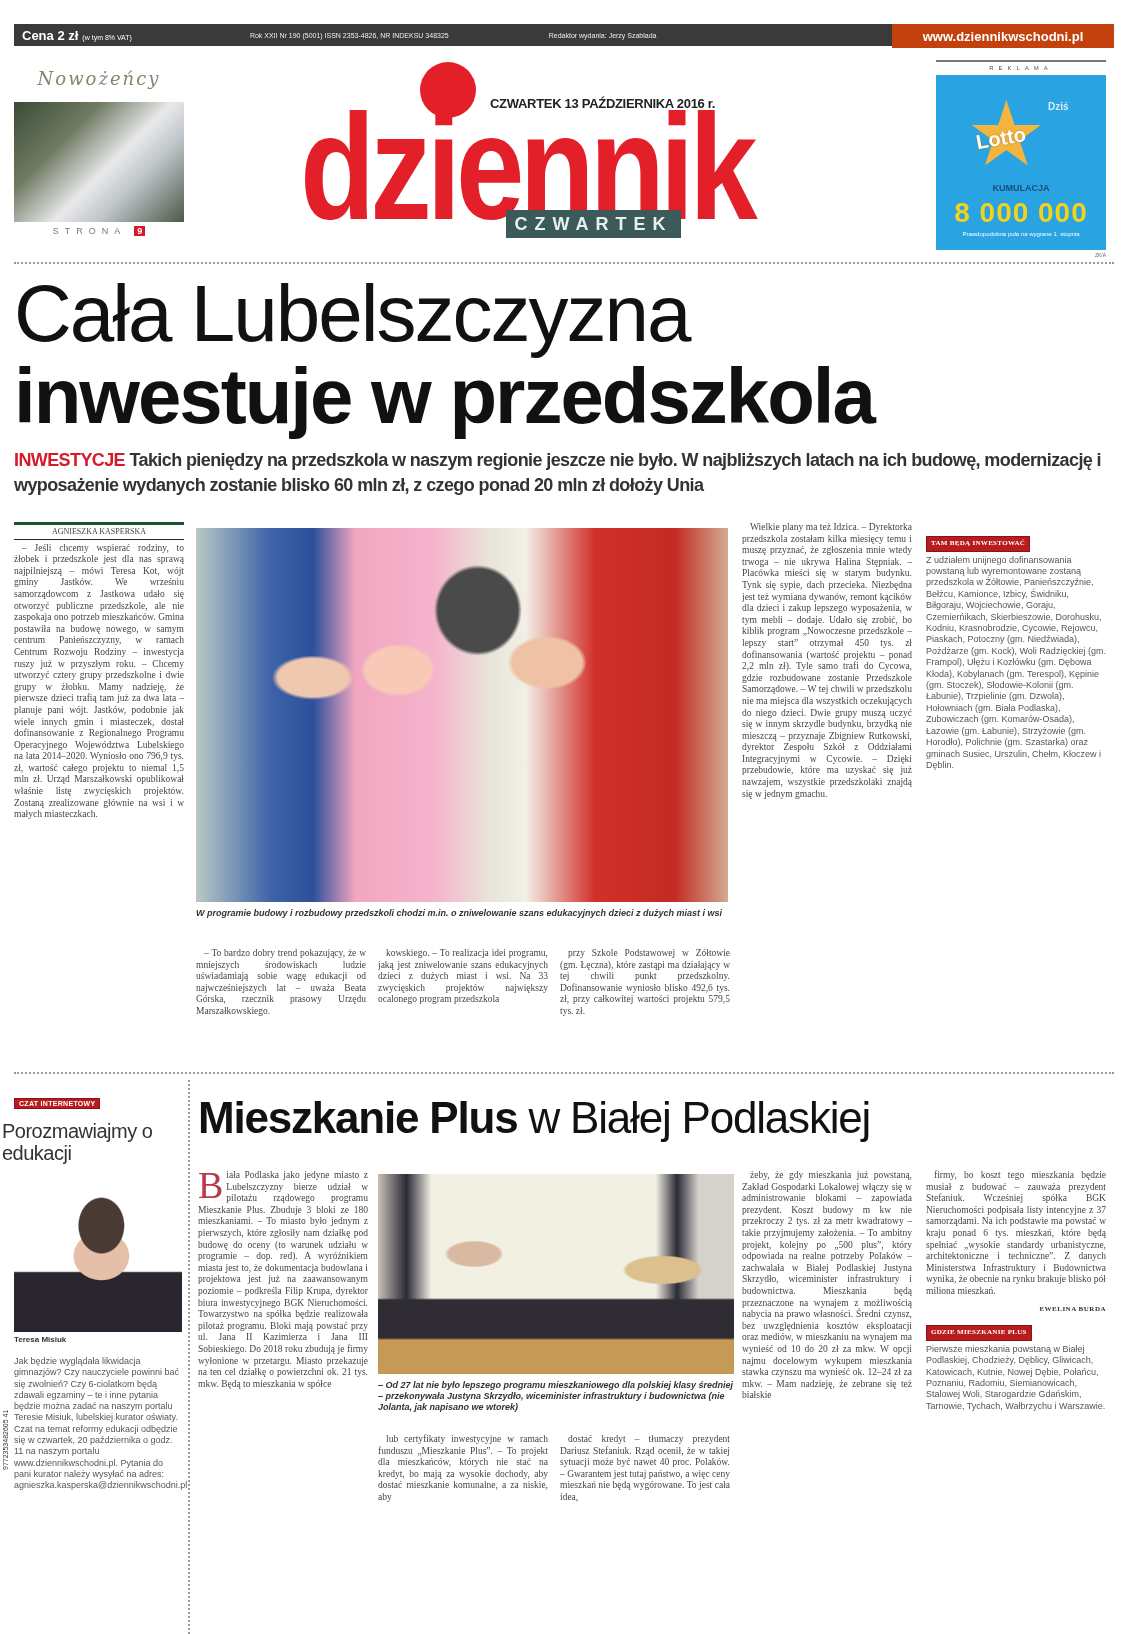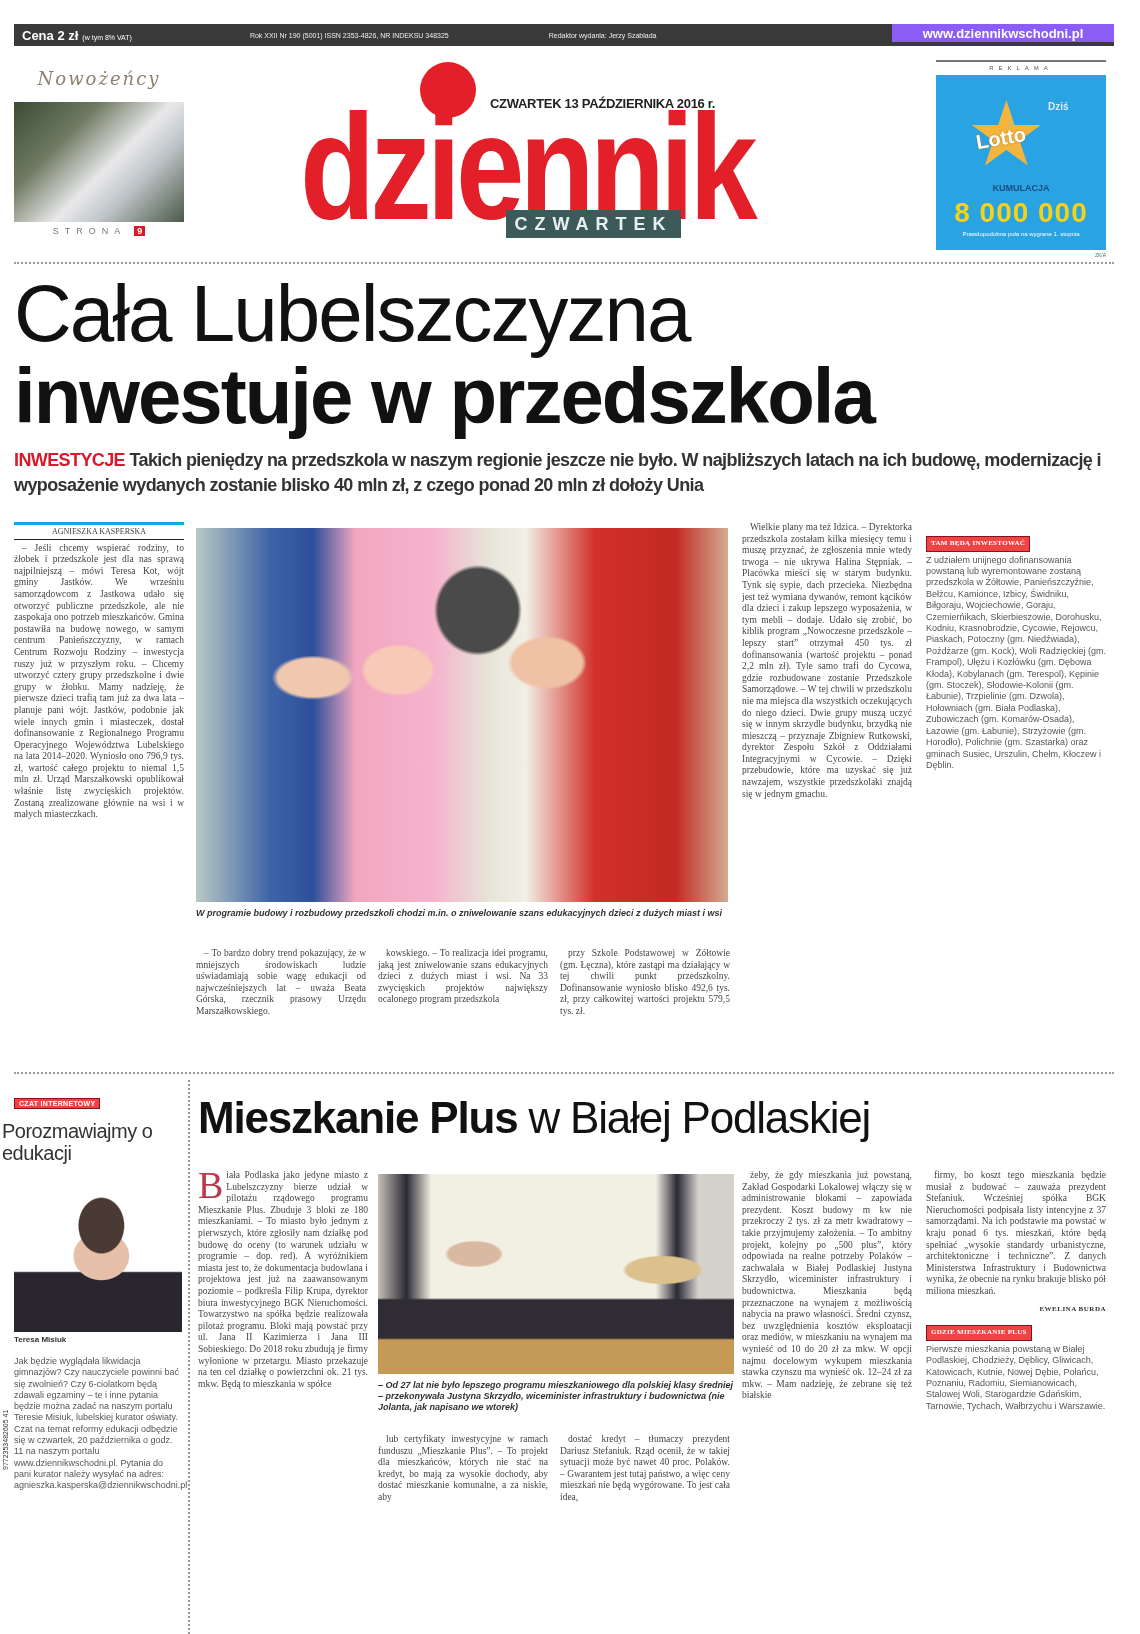"www.dziennikwschodni.pl" .topbar .url { background: #8b5cf6 -> #c2410c; height: 18px -> 24px }
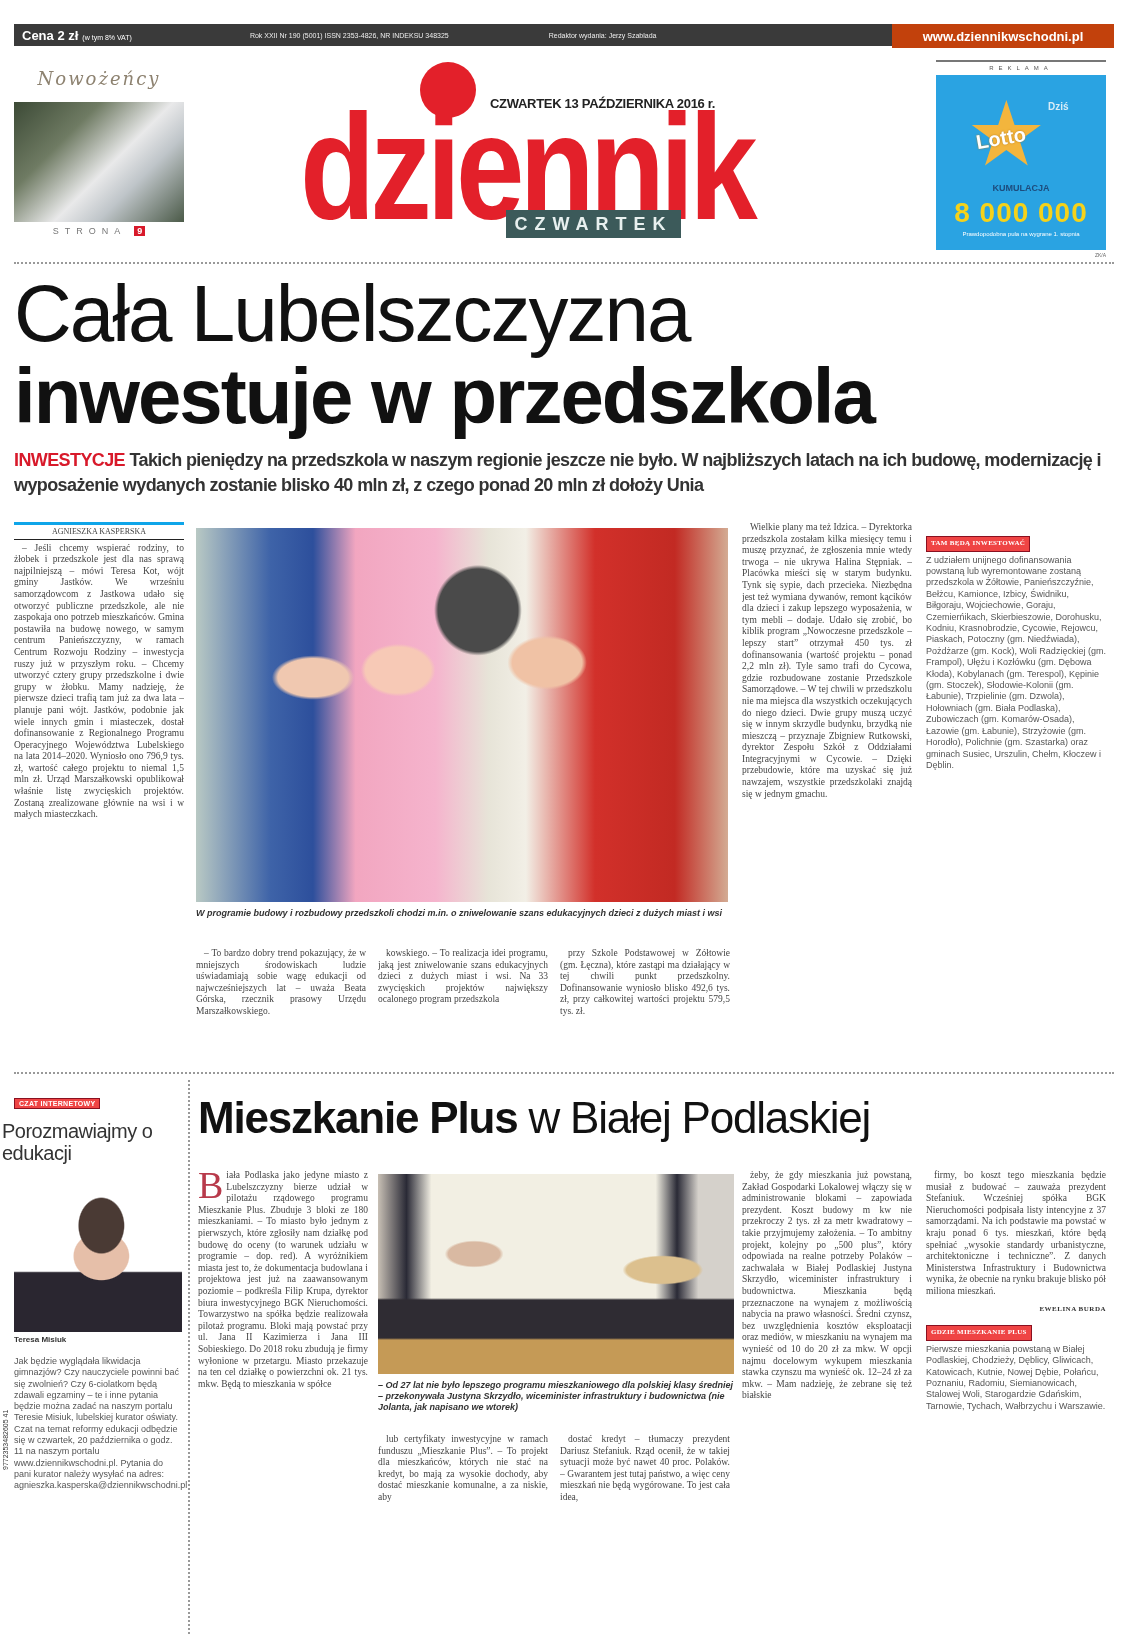"Takich pieniędzy na przedszkola w" span { text: 40 -> 60 }
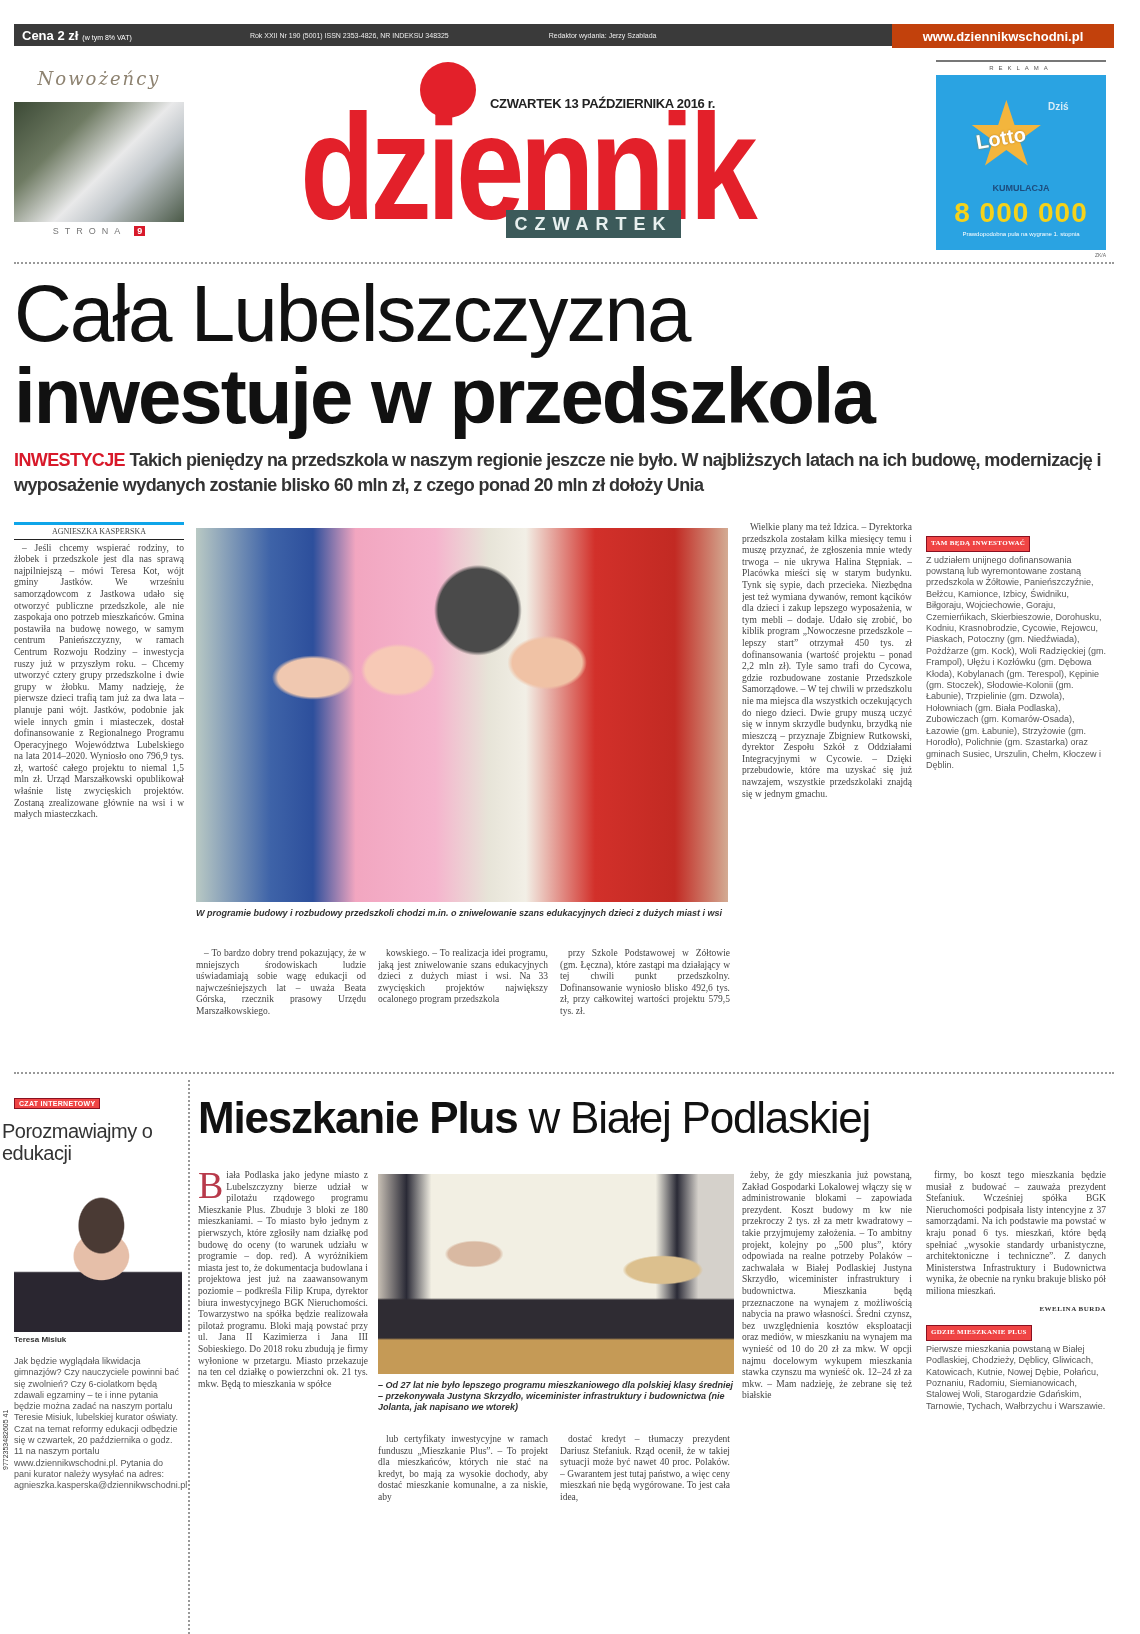"AGNIESZKA KASPERSKA" .byline { border-top: 3px solid #0ea5e9 -> 3px solid #14532d }
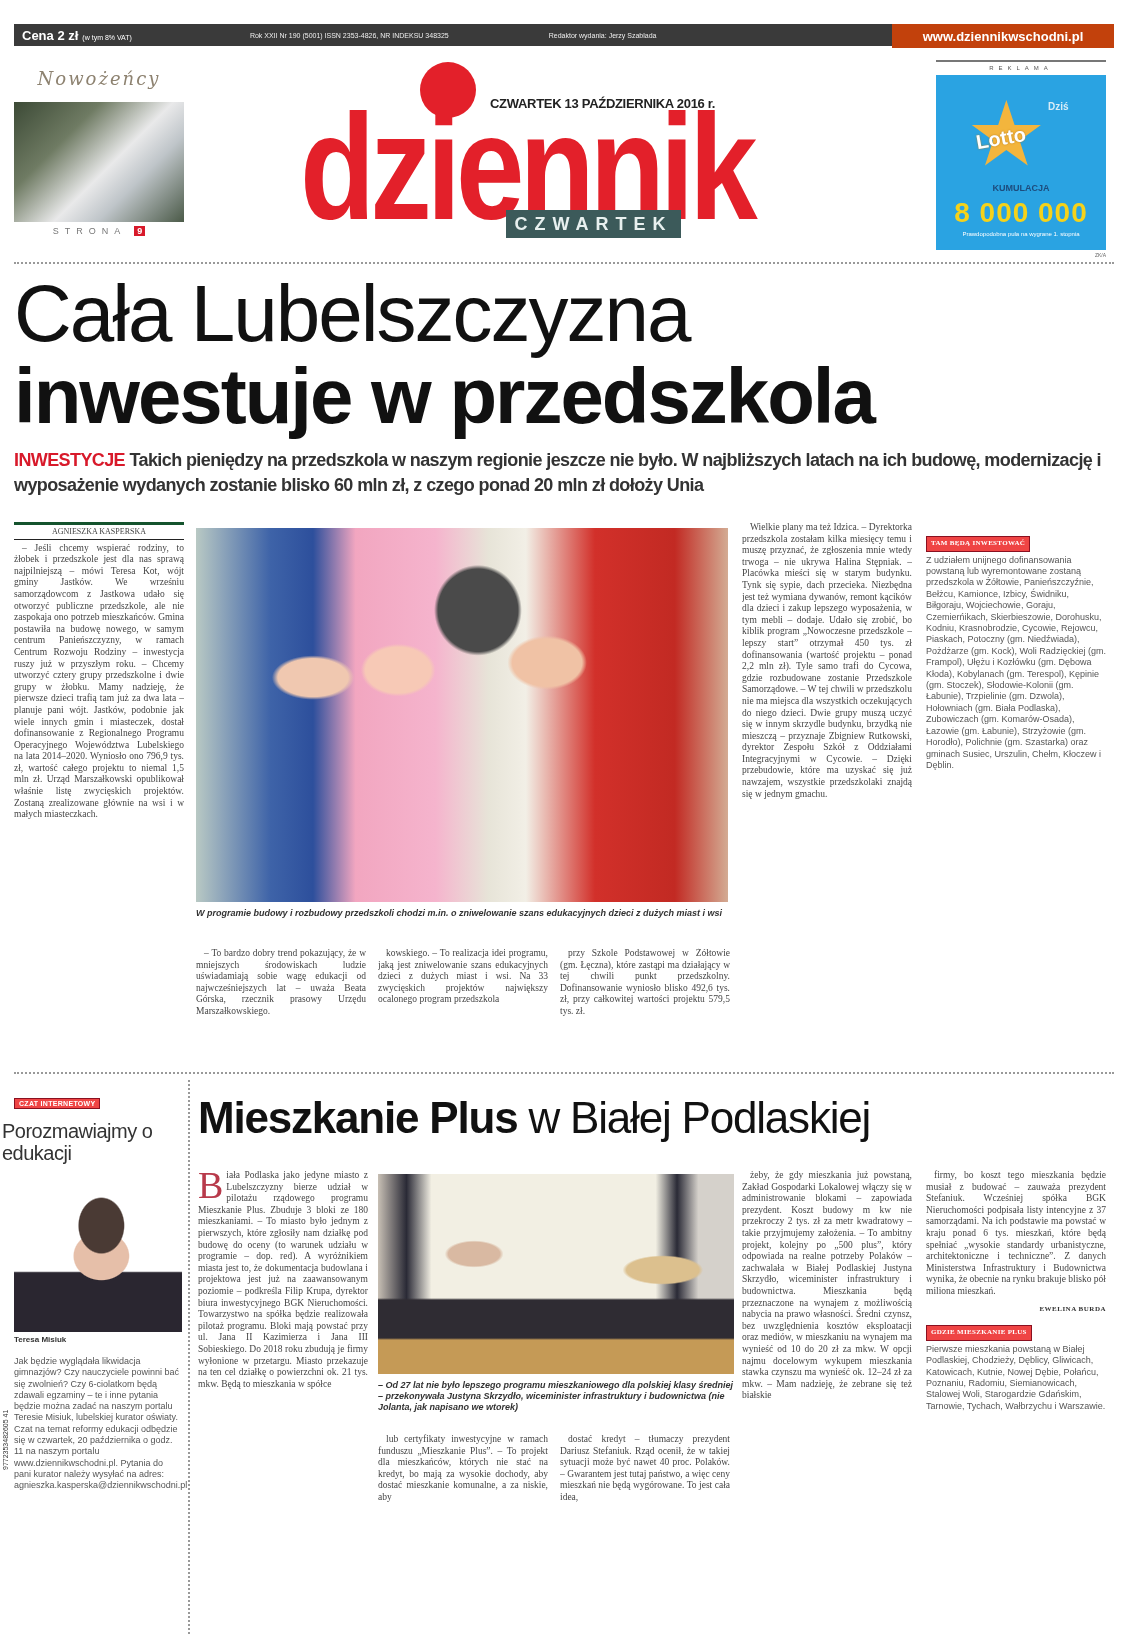"TAM BĘDĄ INWESTOWAĆ" .tag { background: #ef4444 -> #b91c1c }
